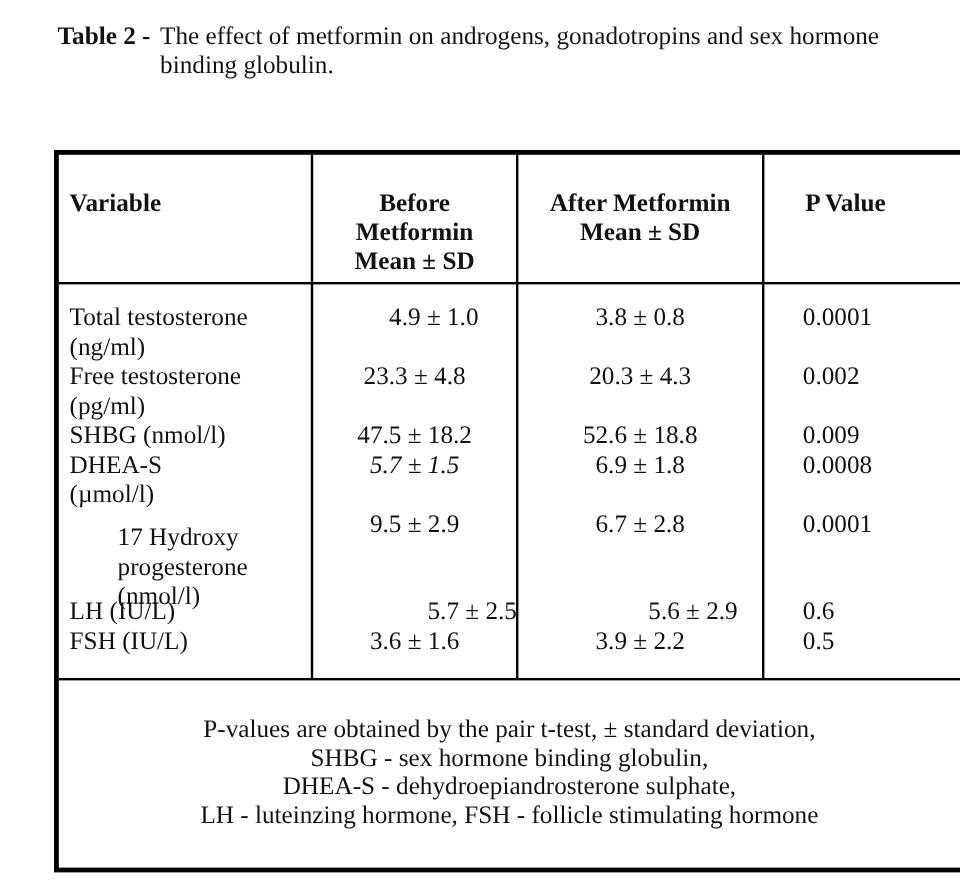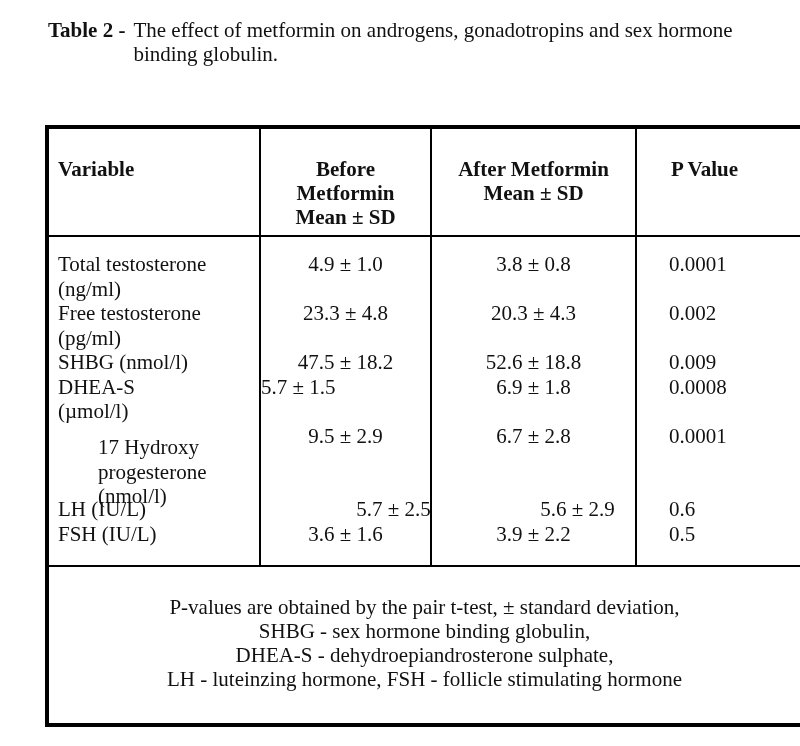"4.9 ± 1.0" div.cell { padding-left: none -> 16px }
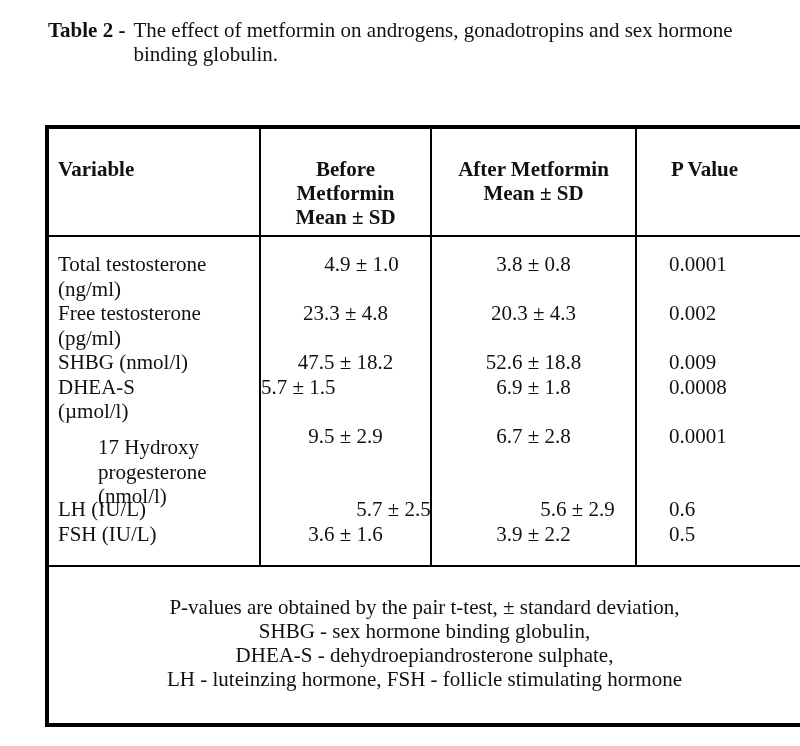"5.7 ± 1.5" div.cell { font-style: none -> italic; text-align: none -> center }
